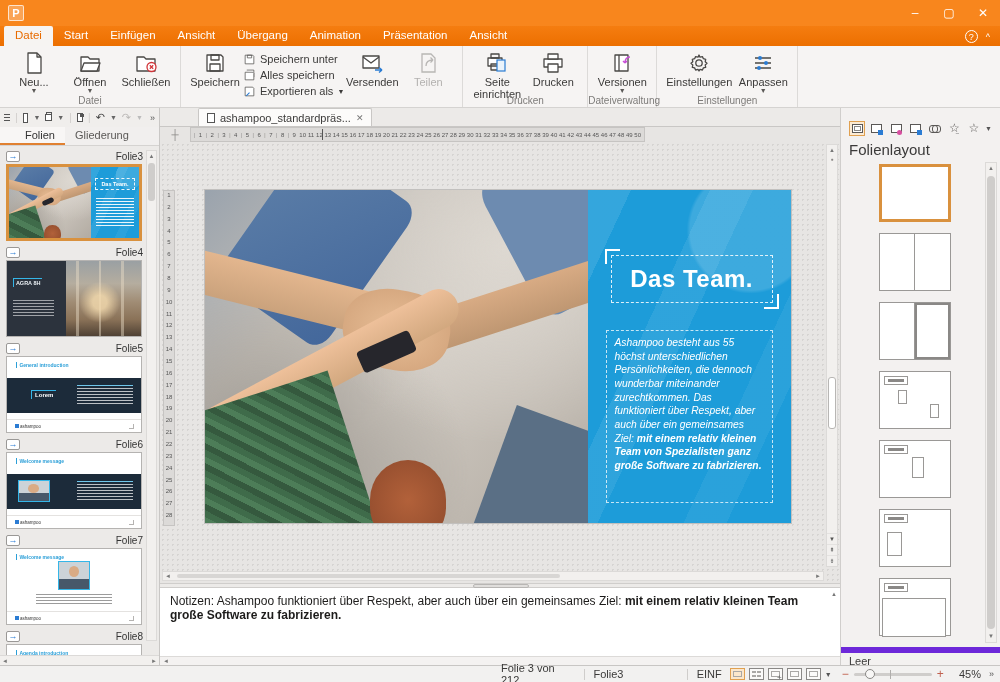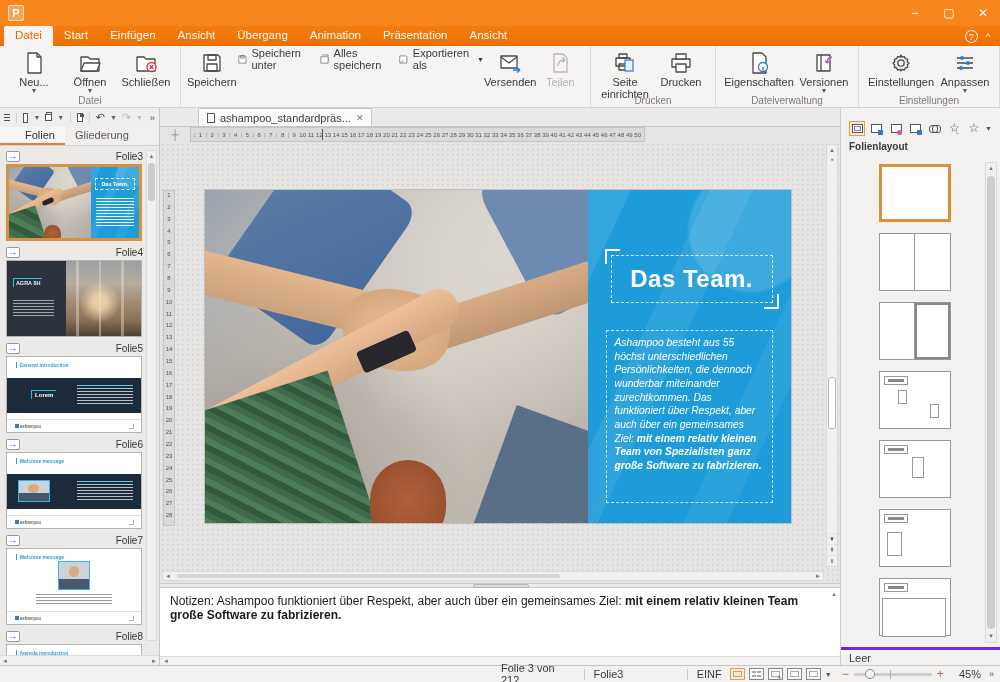"Speichern unter" .stack { flex-direction: row -> column }
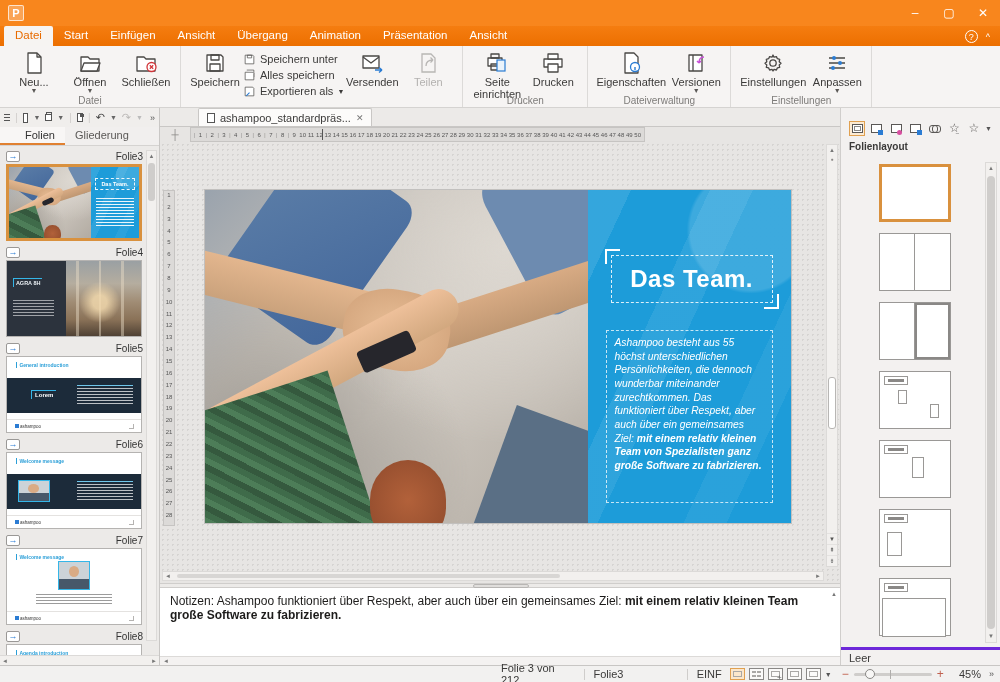"Eigenschaften" div.bigbtn { html: <div> <svg> <path></path> <circle></circle> <path></path> </svg> <span>Eigenschaften</span> </div> -> none }
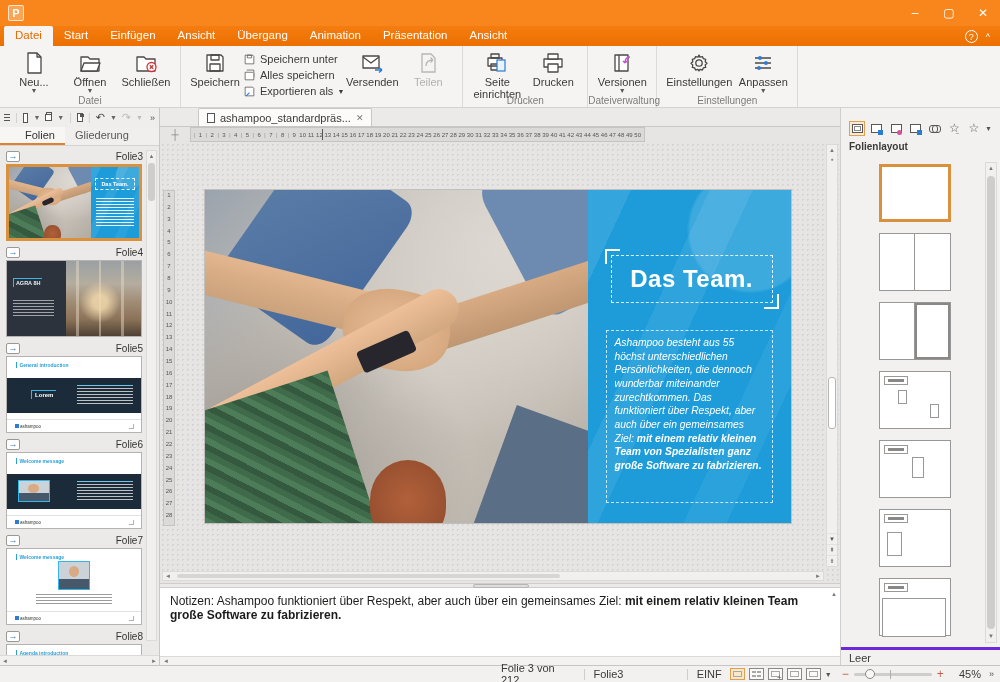"Folienlayout" .rp-title { font-size: 10px -> 15px; font-weight: bold -> none }
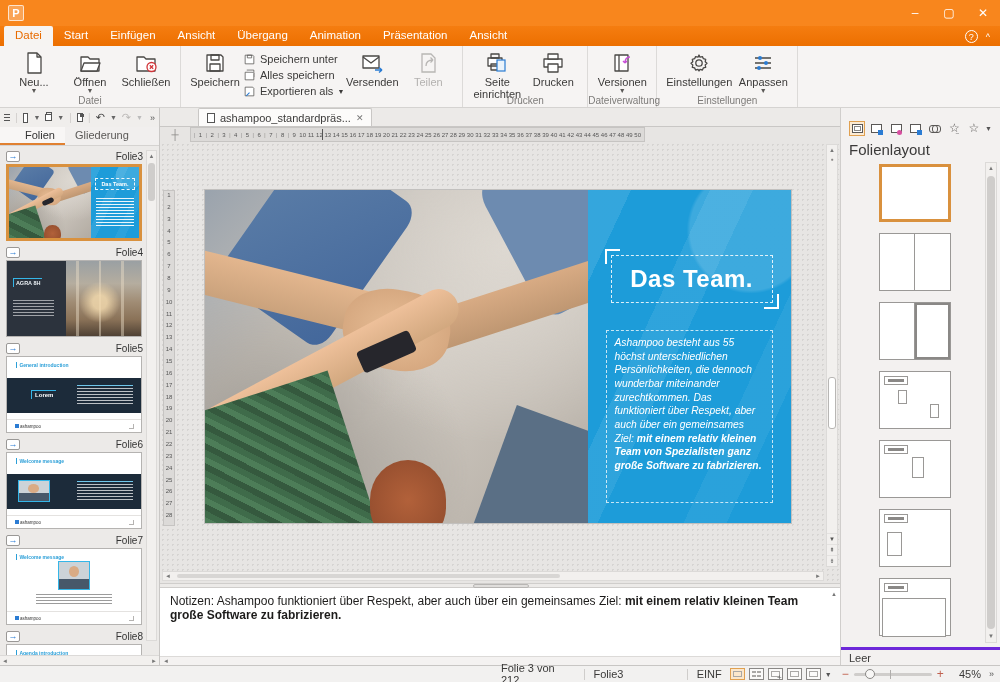"Leer" .rp-footer { border-top: 3px solid #6d28d9 -> 6px solid #6d28d9 }
